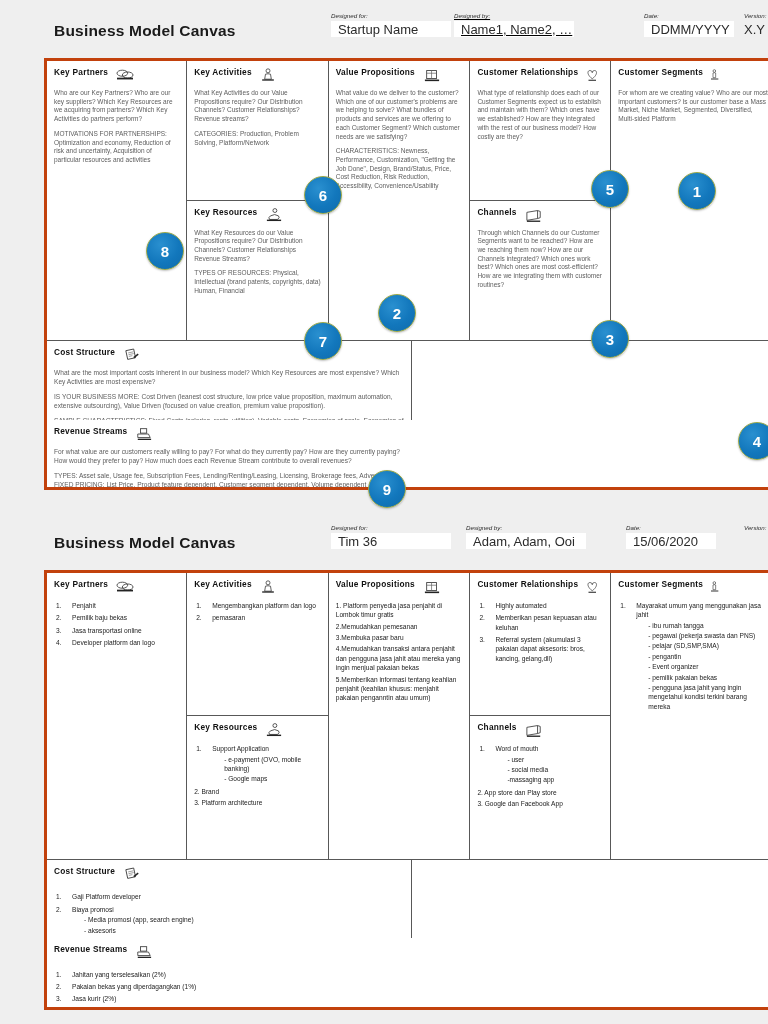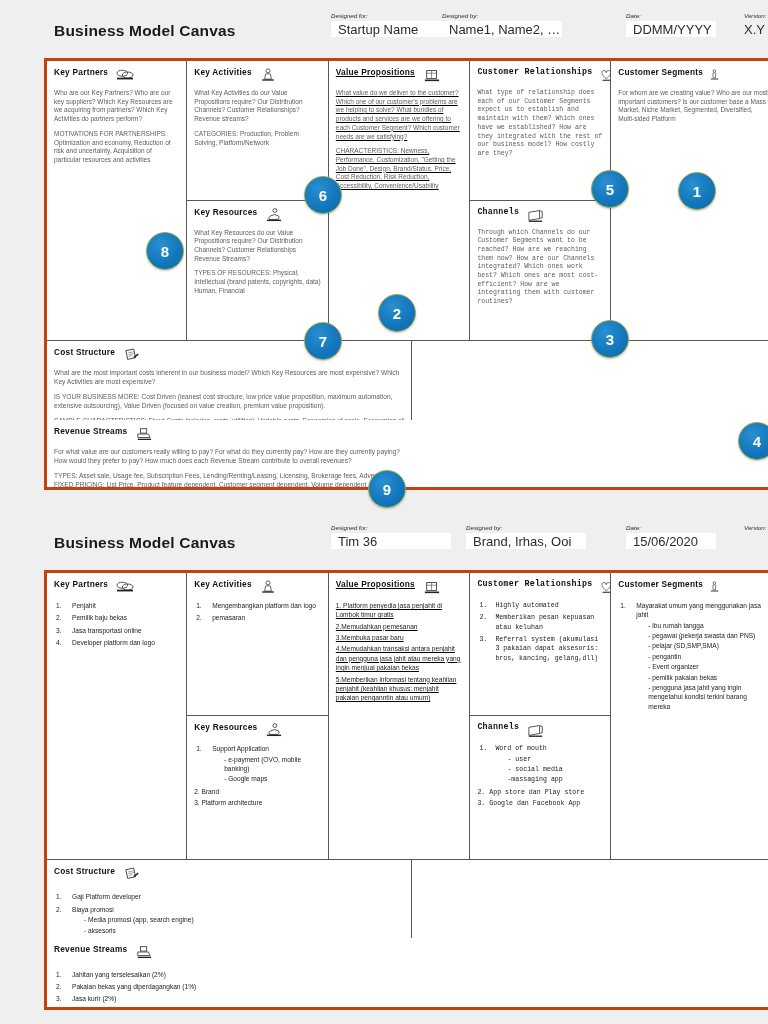"Name1, Name2, …" #meta-designed-by { left: 416px -> 428px; text-decoration: none -> underline }
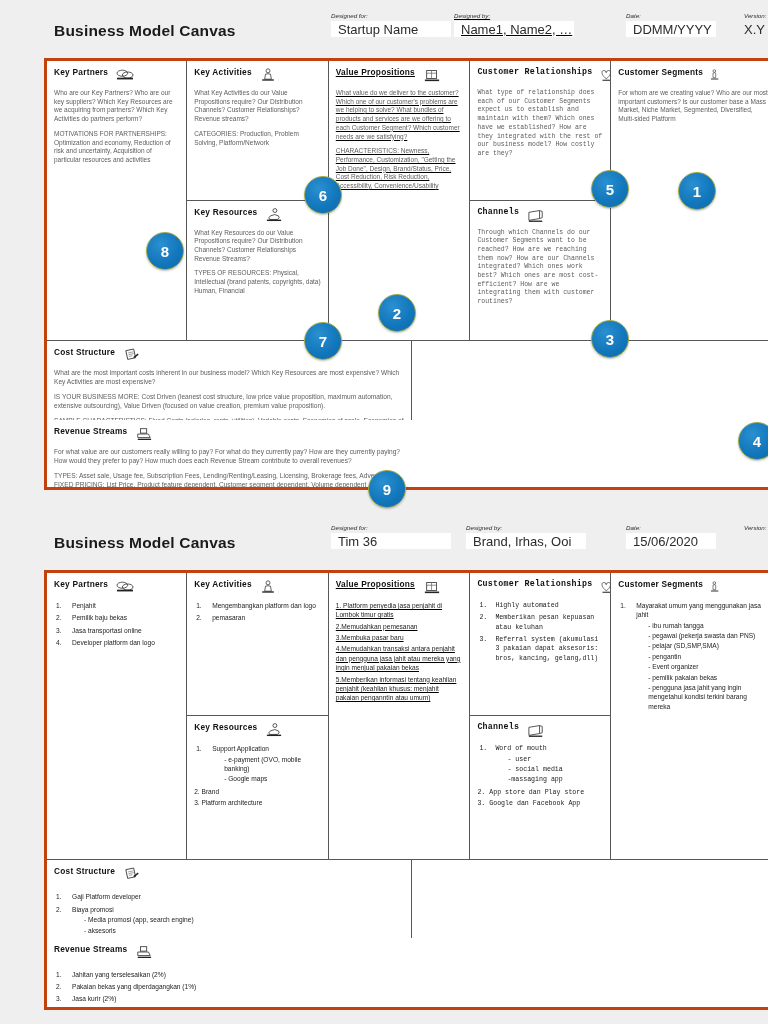"DDMM/YYYY" #meta-date { left: 600px -> 618px }
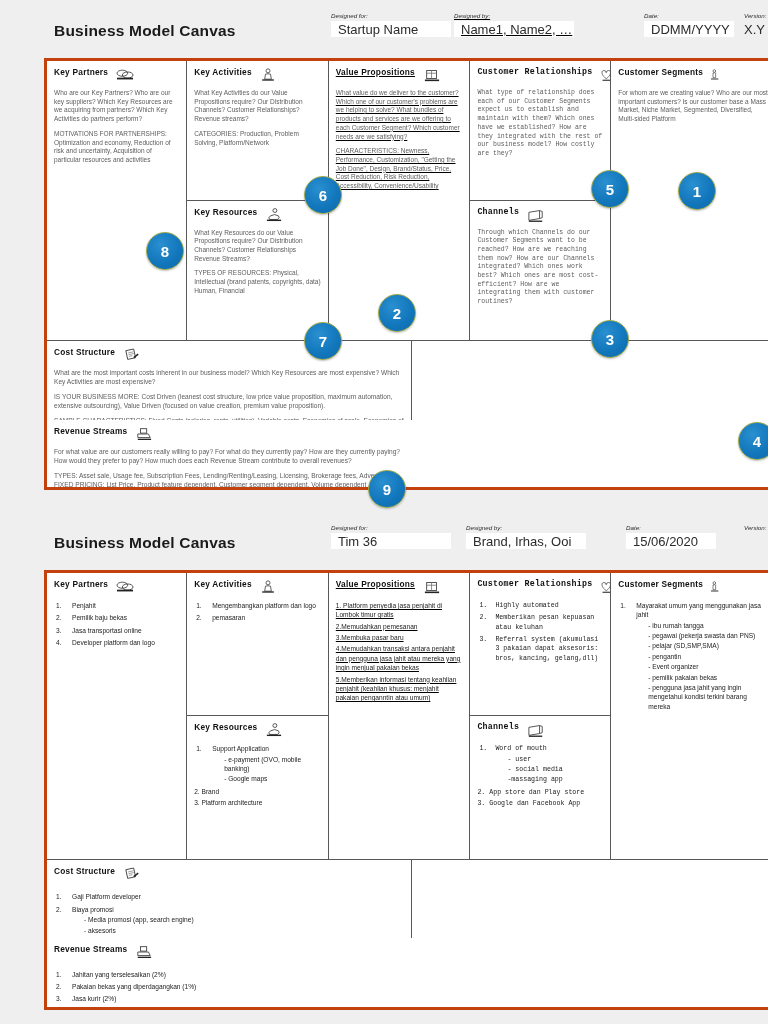"Value Propositions" .c3 { text-decoration: underline -> none }
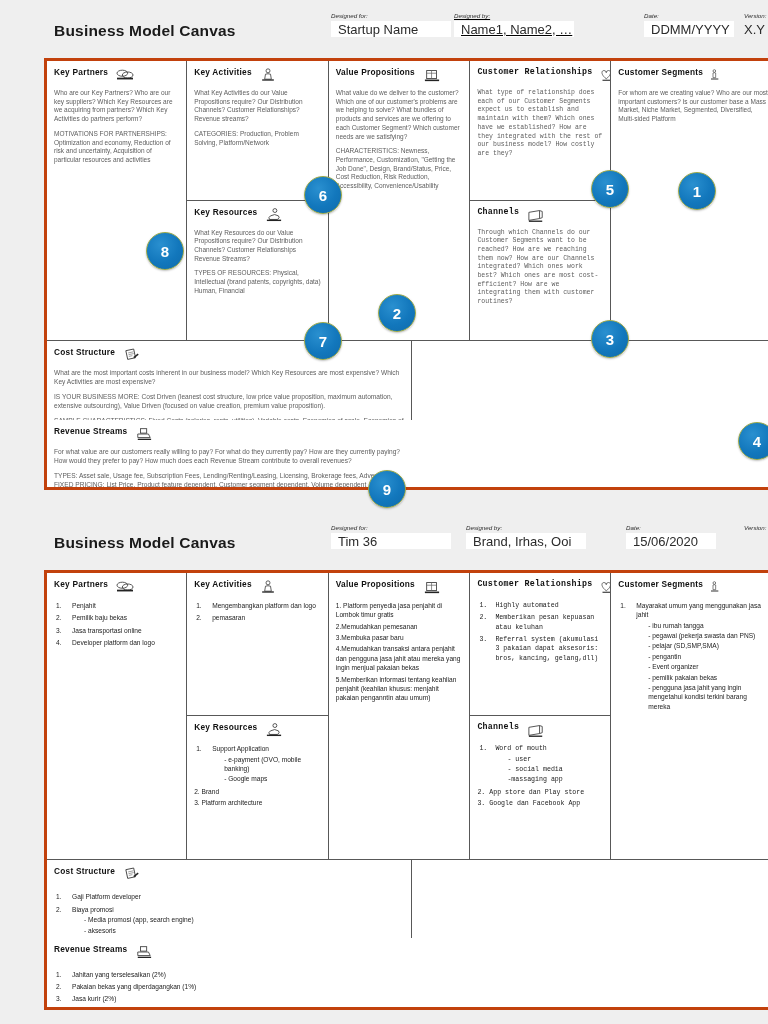"Customer Relationships" .c4 { font-family: Liberation Mono, monospace -> none }
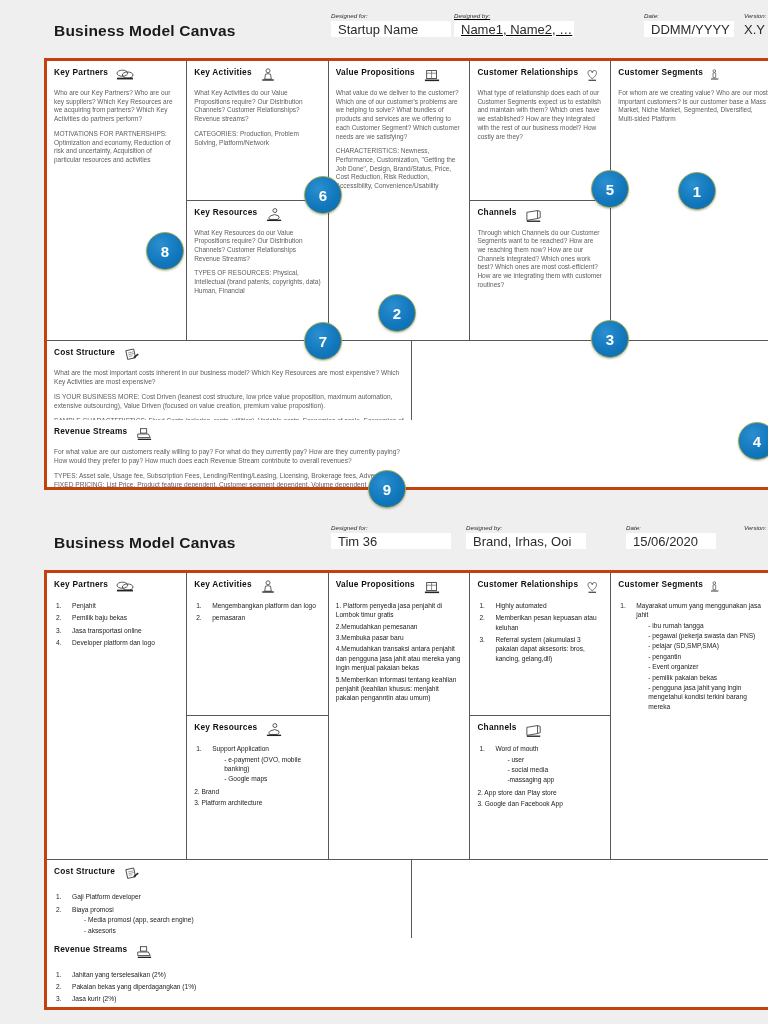"Brand, Irhas, Ooi" div.meta-box { text: Brand, Irhas -> Adam, Adam }
